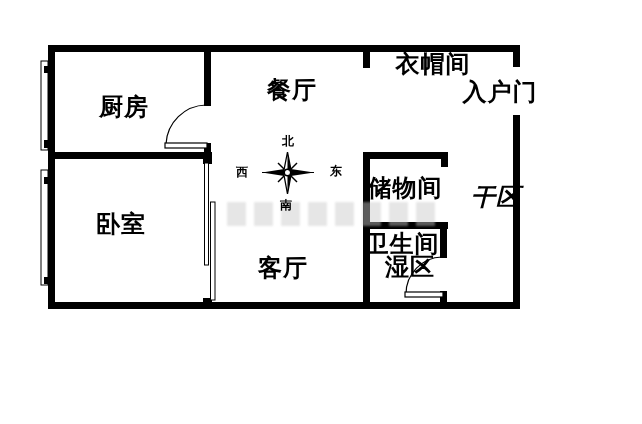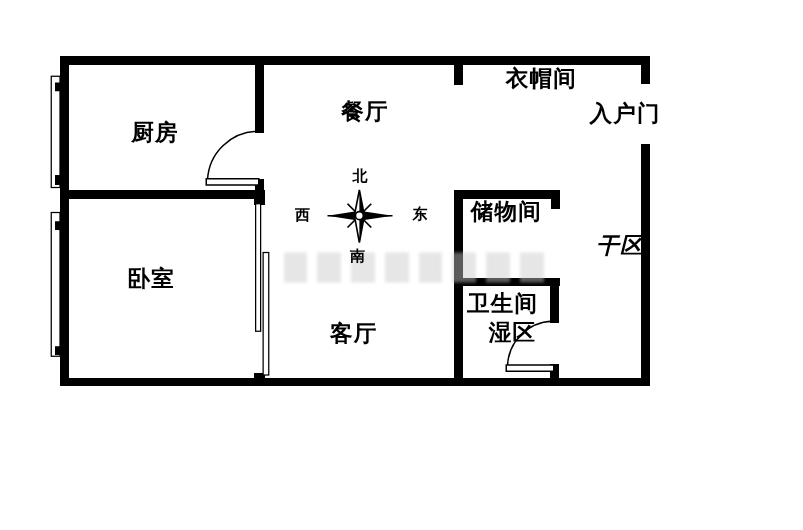"衣帽间" .room-label { font-size: 18px -> 24px }
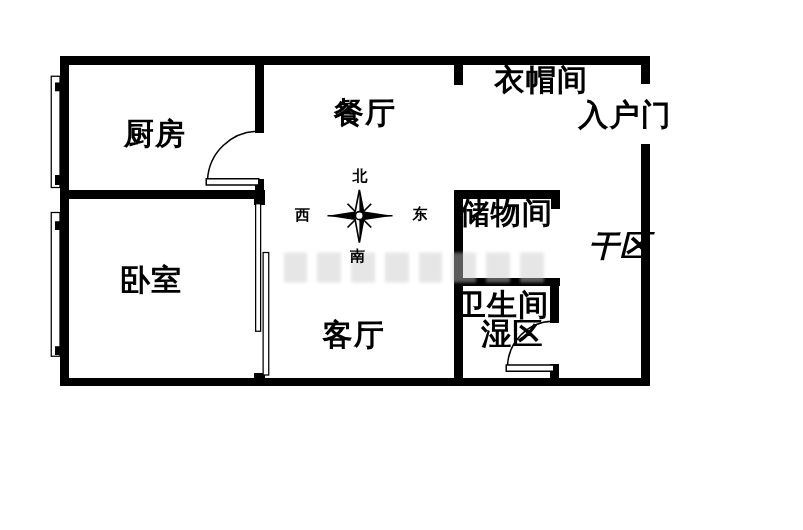"储物间" span.room-label { top: 170px -> 188px }
